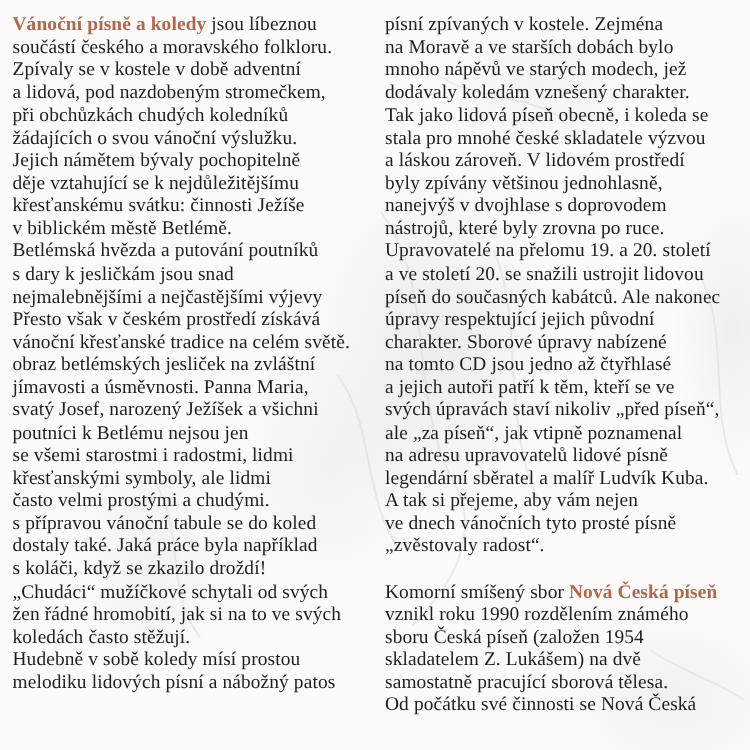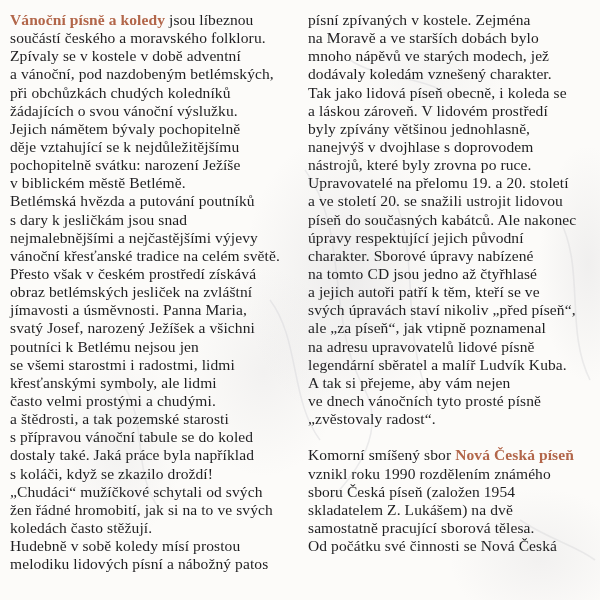"a vánoční, pod nazdobeným betlémských," span { text: vánoční, pod nazdobeným betlémských -> lidová, pod nazdobeným stromečkem }
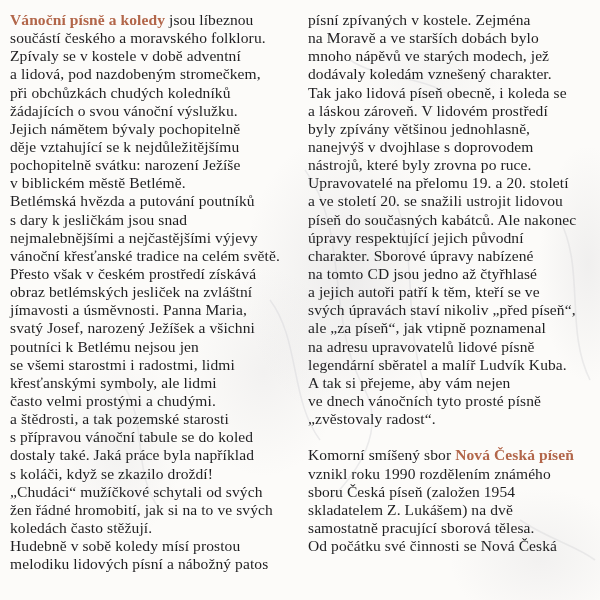"stala pro mnohé české skladatele" div.line { html: none -> <div><span>stala pro mnohé české skladatele výzvou</span></div> }
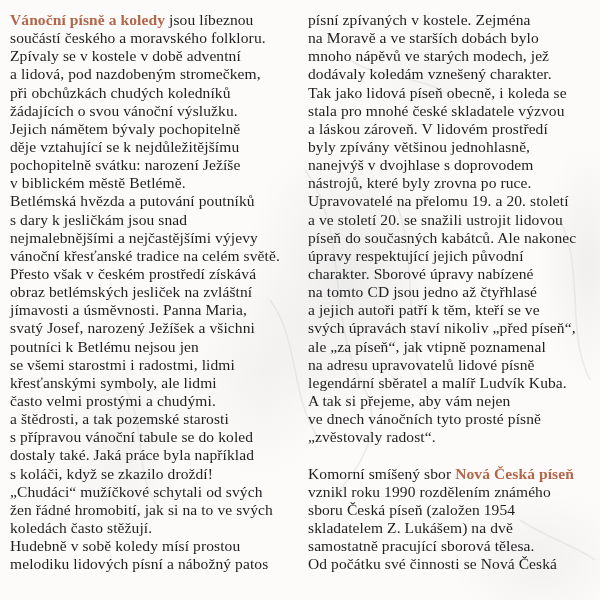"pochopitelně svátku: narození Ježíše" span { text: pochopitelně svátku: narození -> křesťanskému svátku: činnosti }
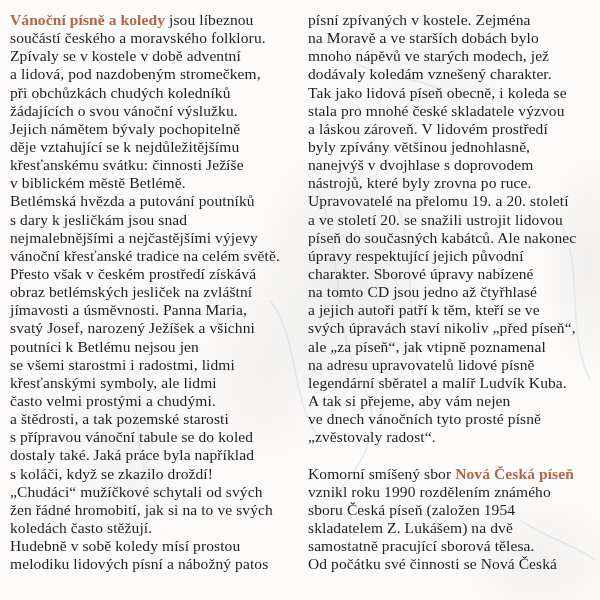"vánoční křesťanské tradice na celém" div.line { order: before "Přesto však v českém prostředí" -> after "Přesto však v českém prostředí" }
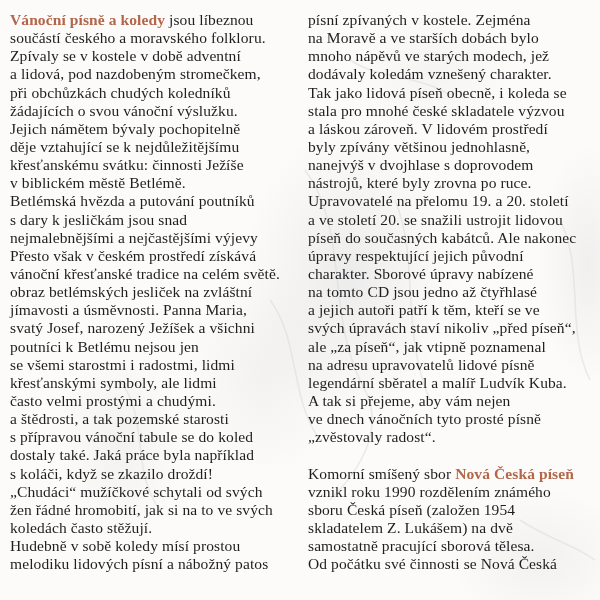"a štědrosti, a tak pozemské" div.line { html: <div><span>a štědrosti, a tak pozemské starosti</span></div> -> none }
